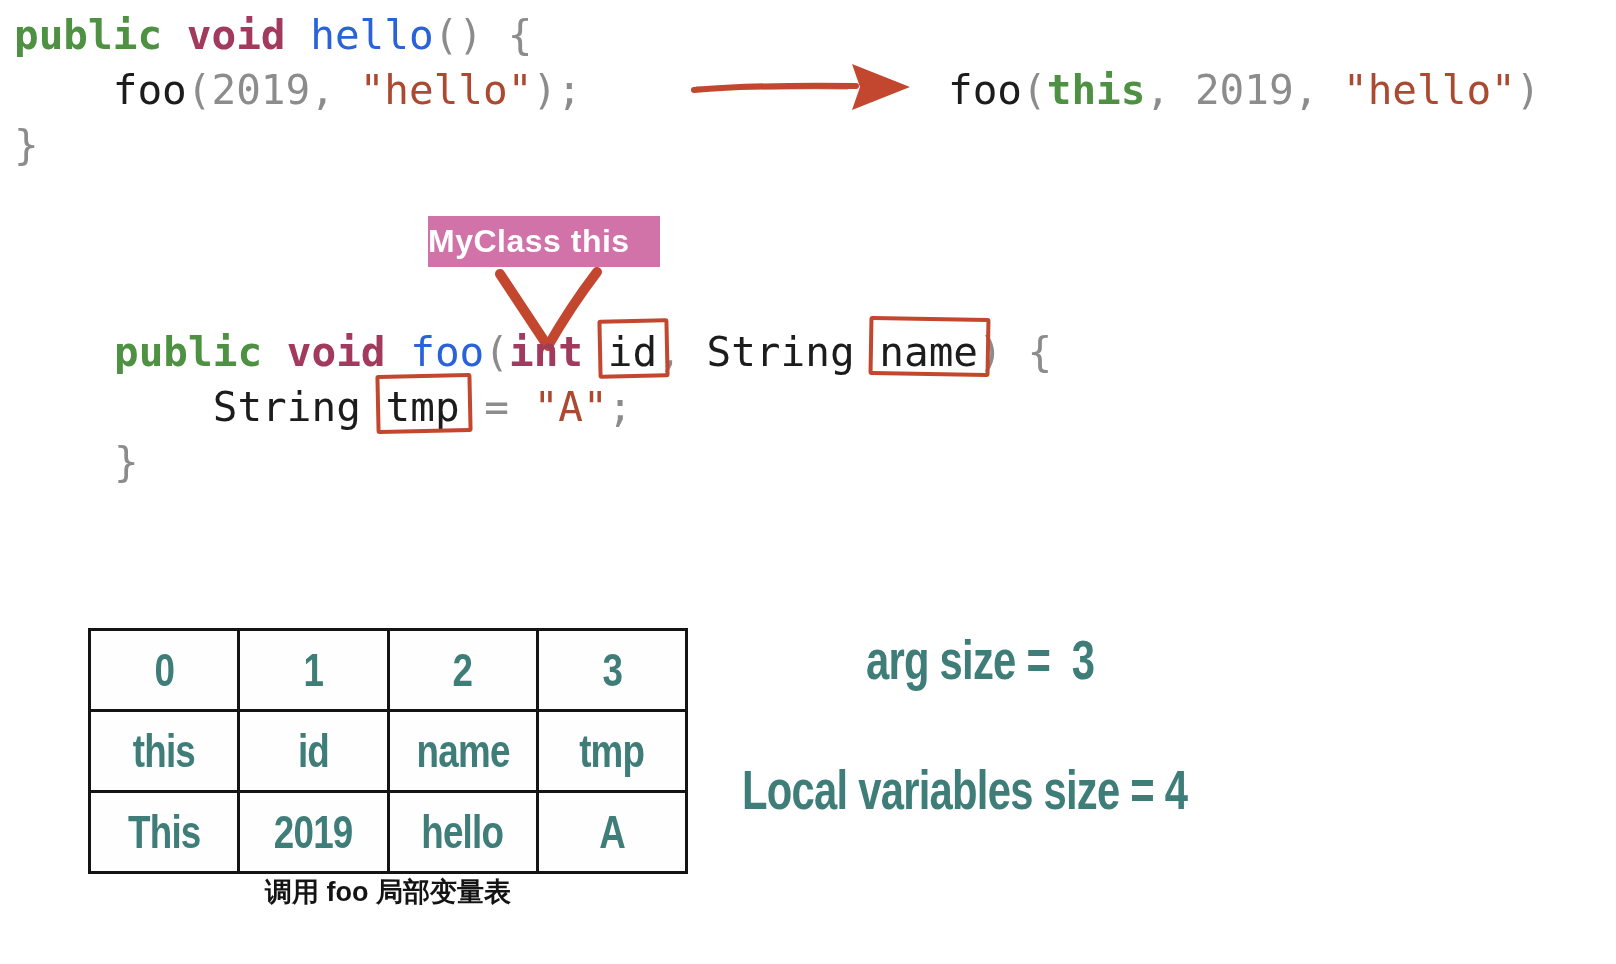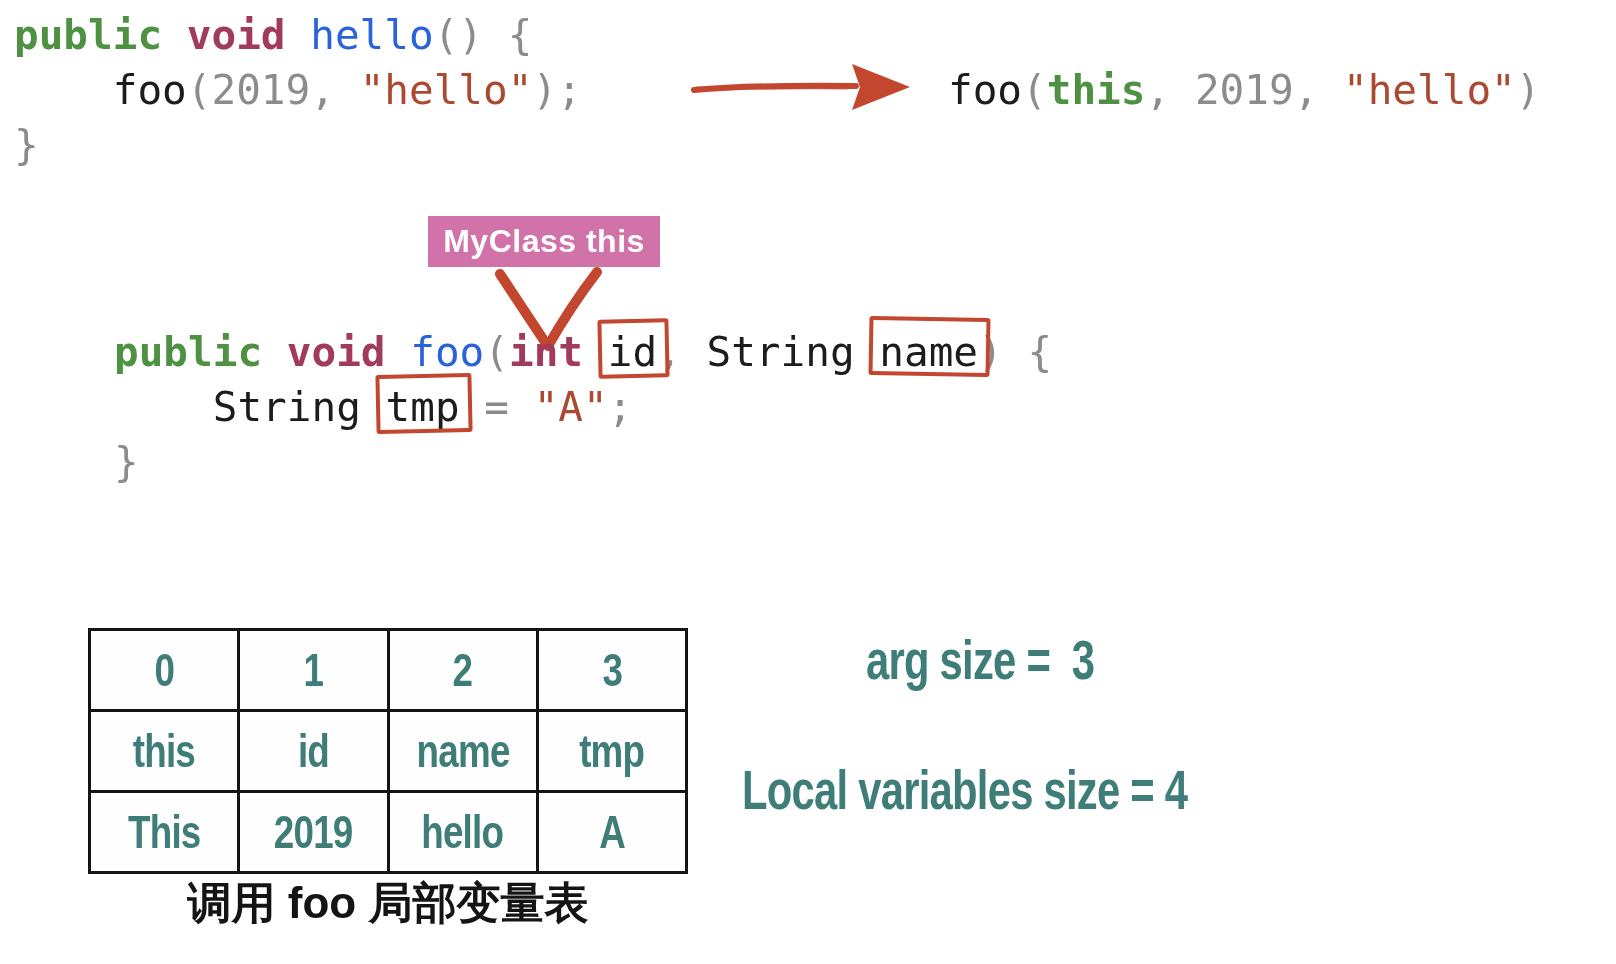"MyClass this" .pink-label { justify-content: center -> none }
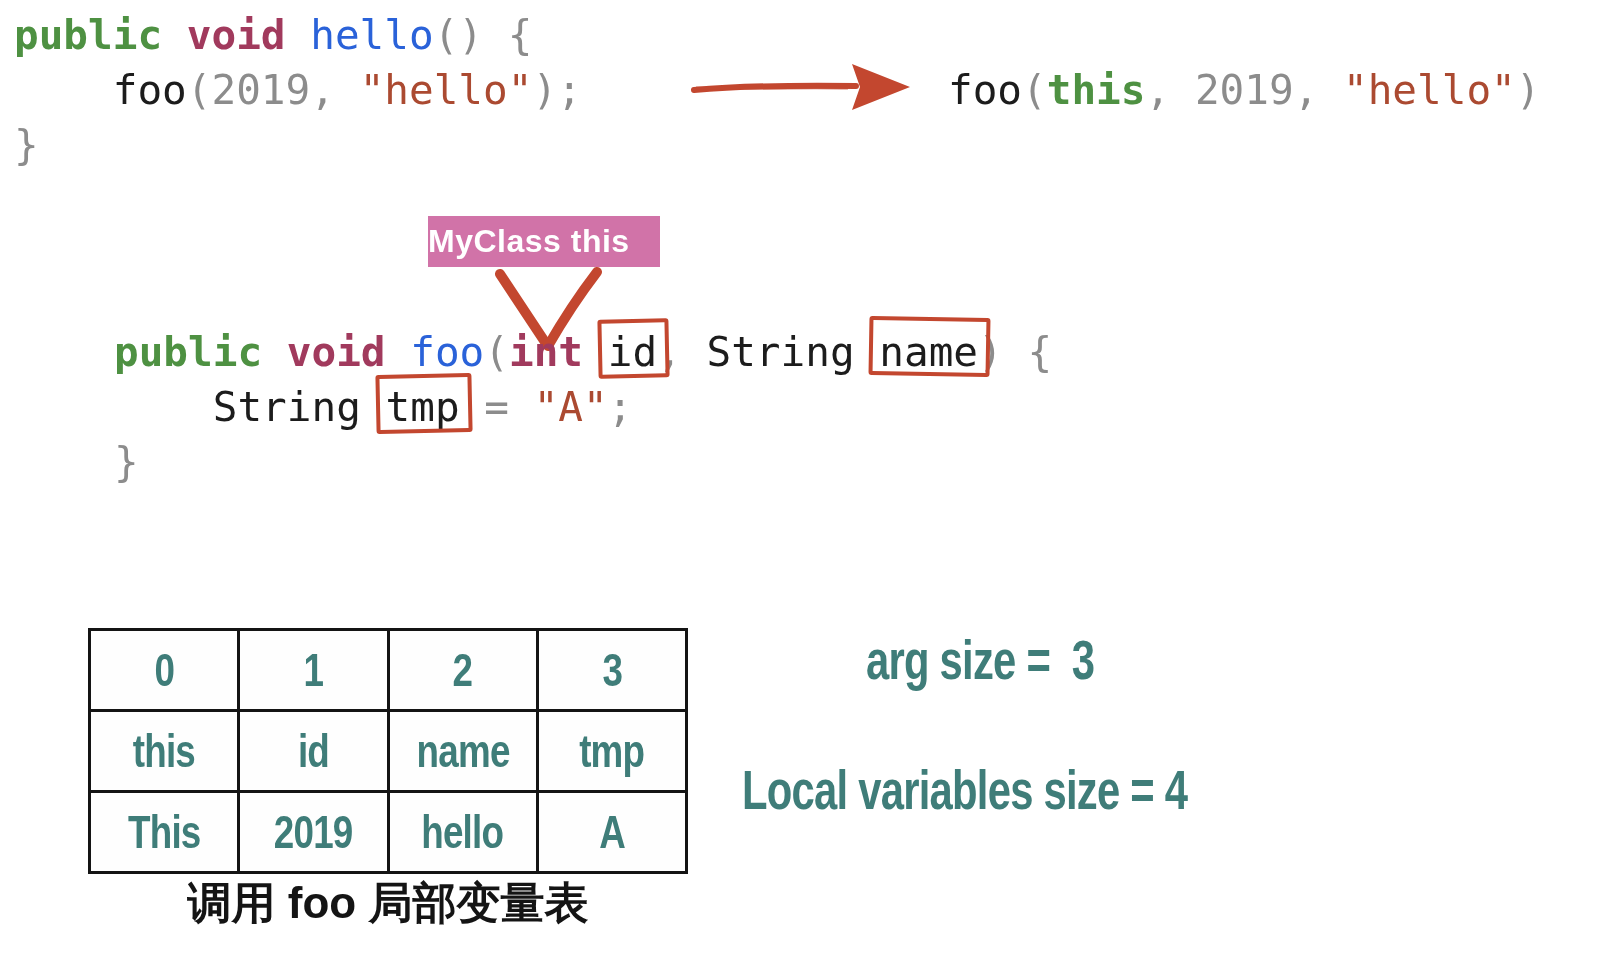"调用 foo 局部变量表" .tbl-caption { font-size: 44px -> 27px }
